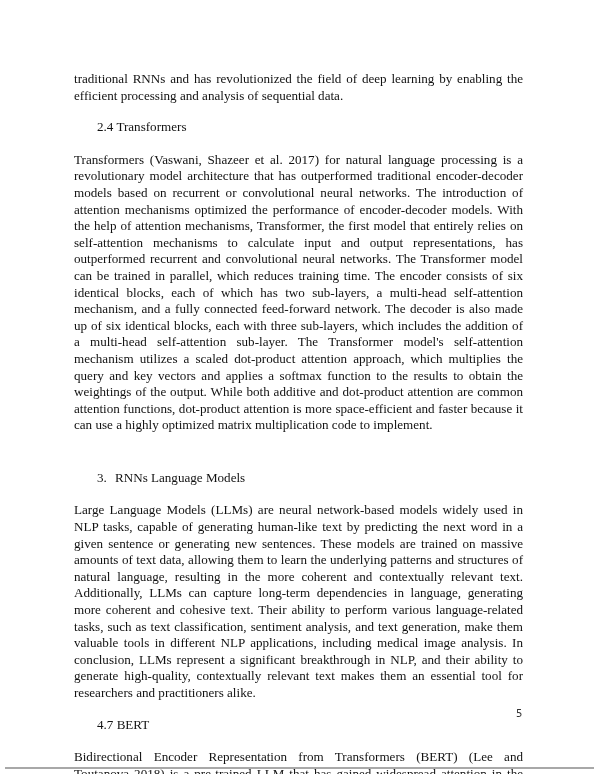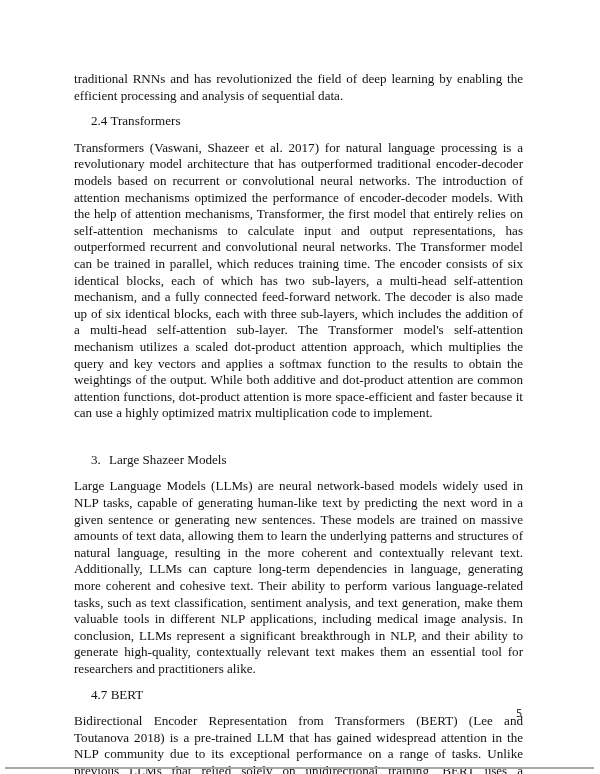"2.4 Transformers" .heading { margin: 0 -> 6px }
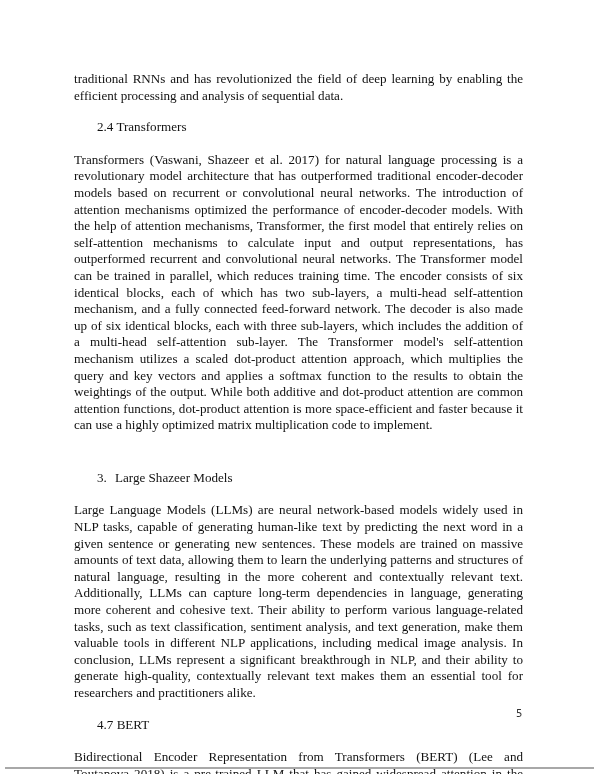"Large Shazeer Models" span { text: Large Shazeer -> RNNs Language }
